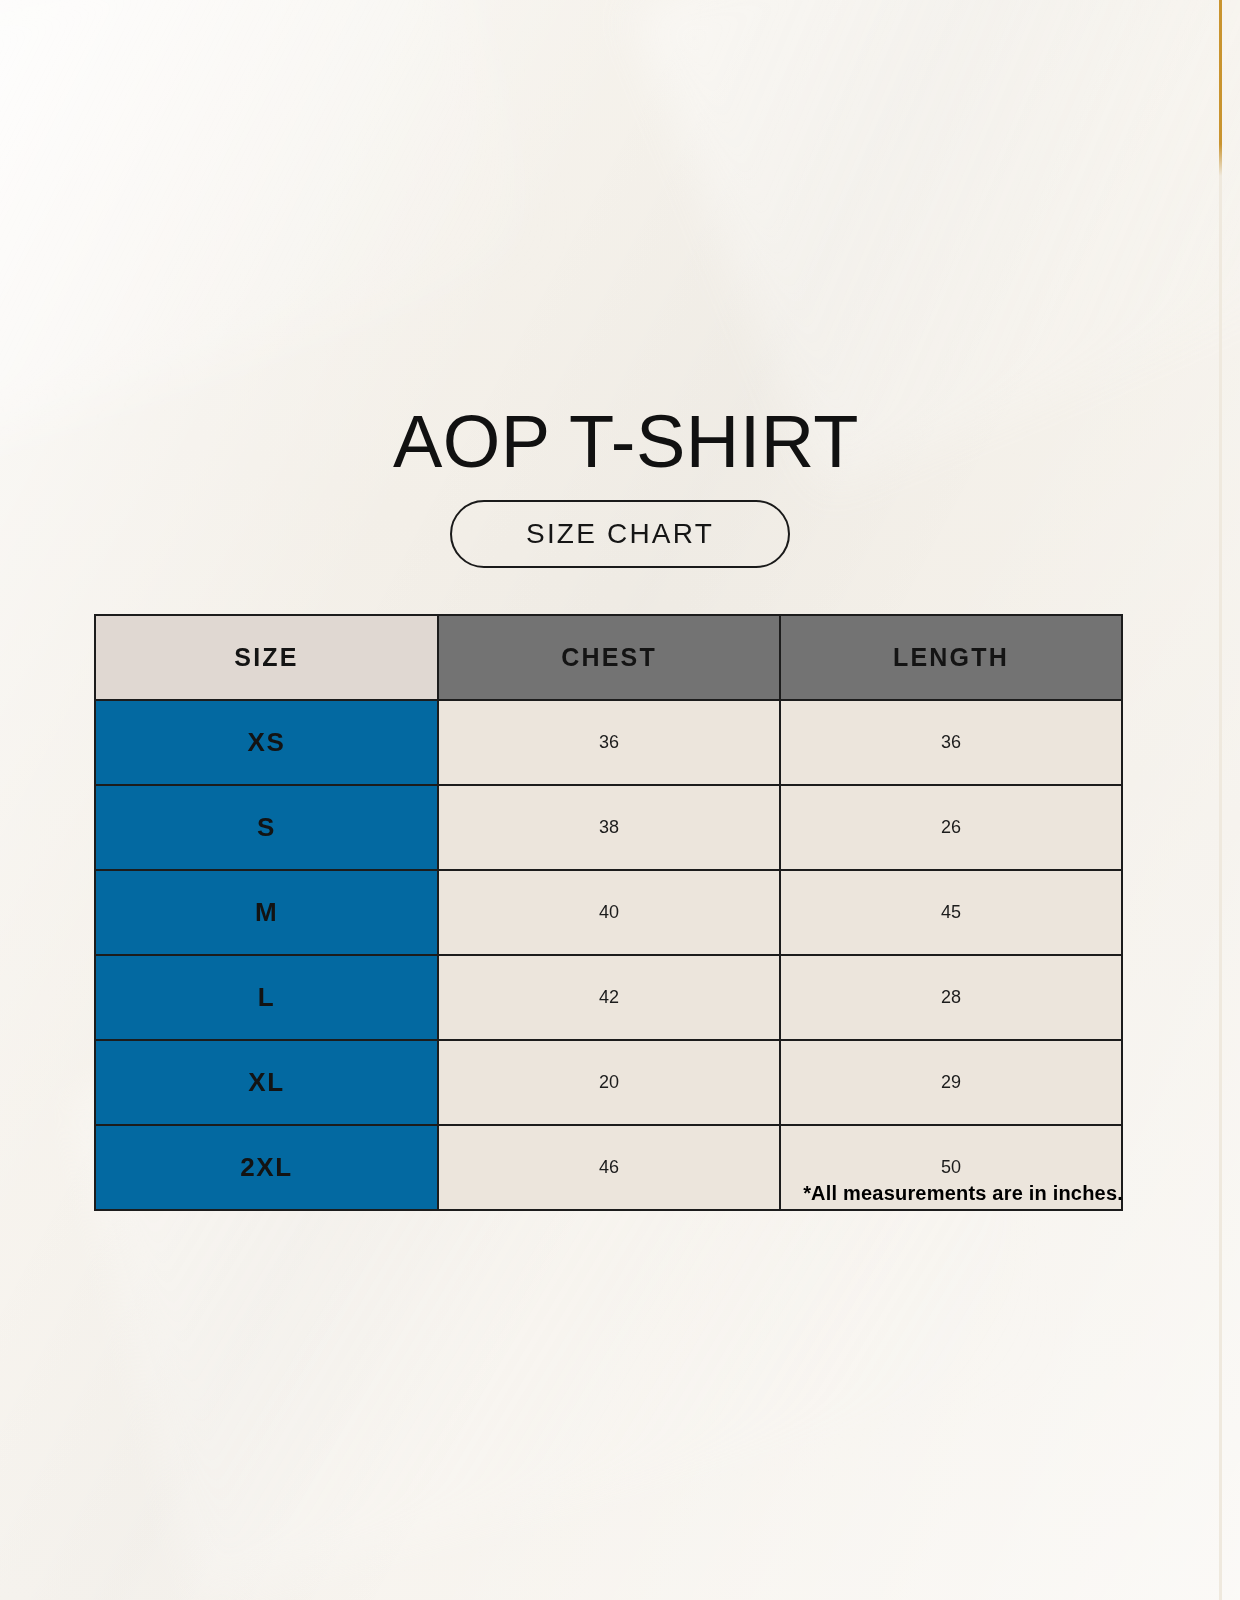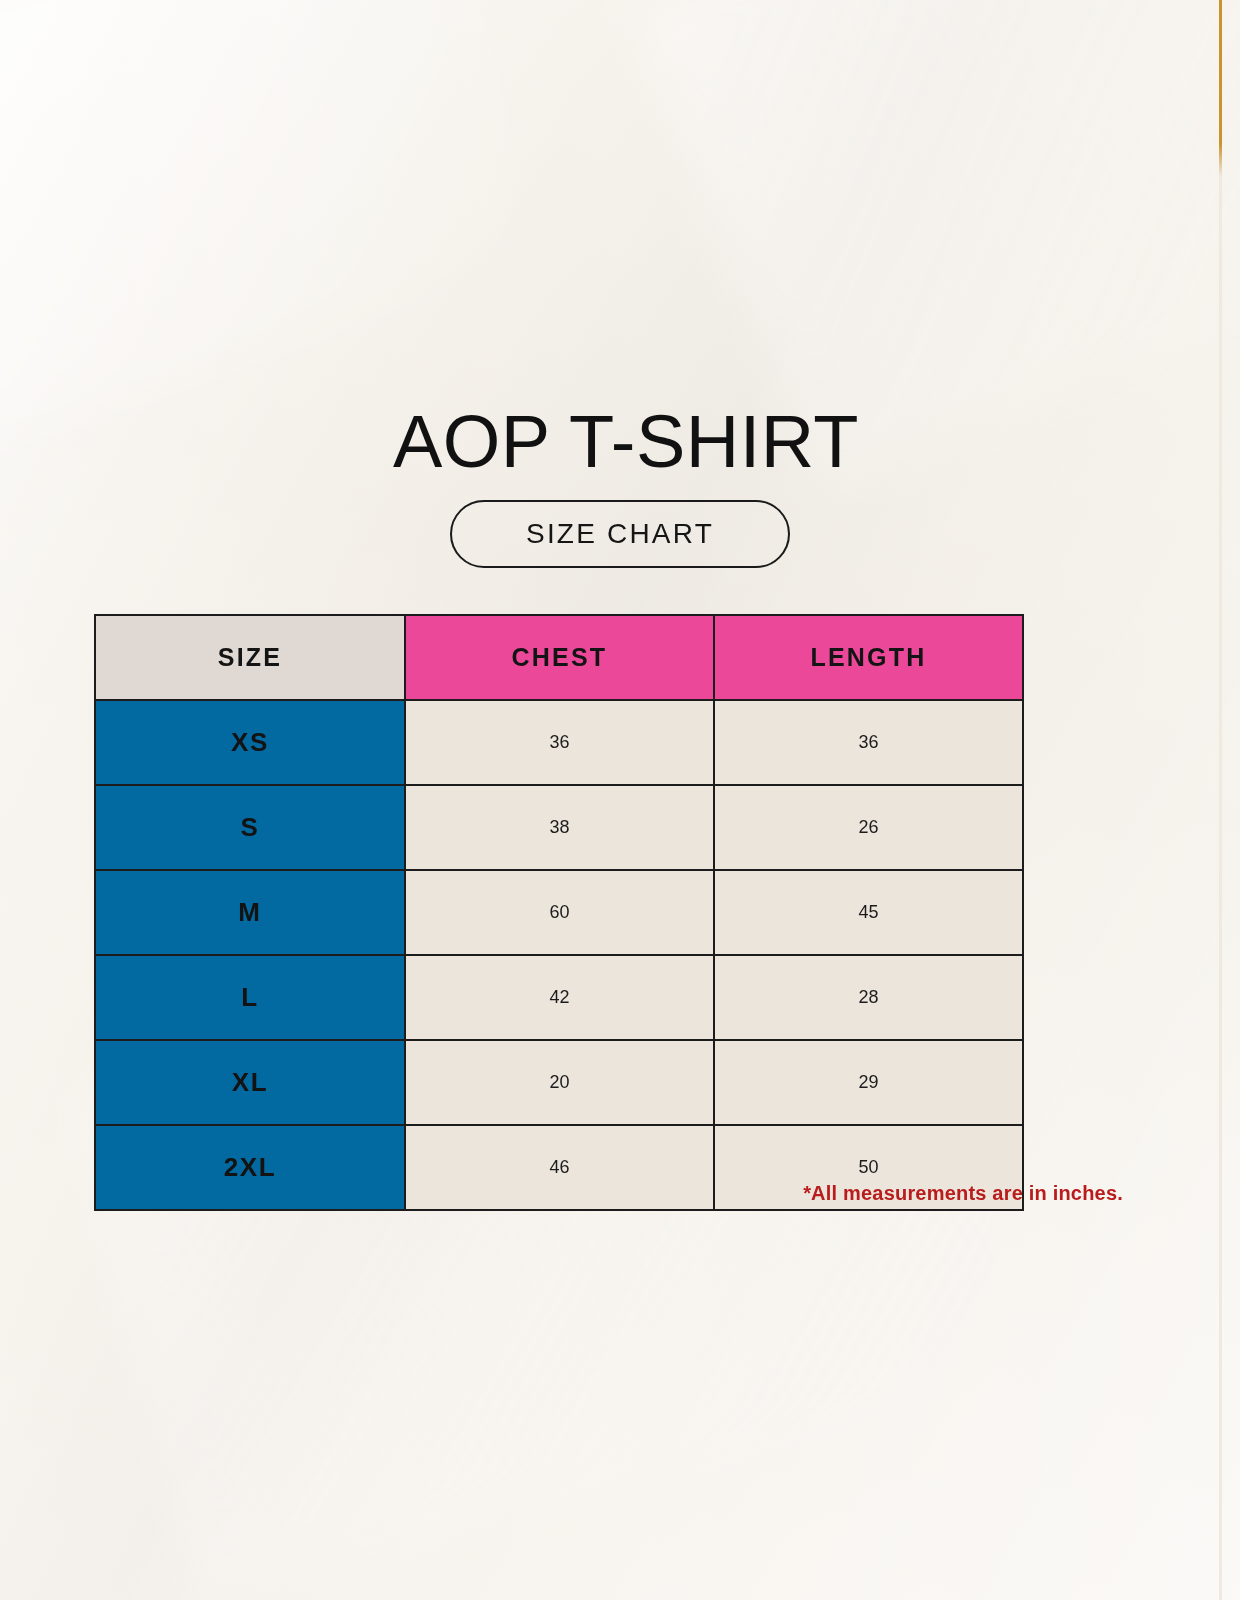"SIZE" .table-wrap { width: 930px -> 1029px }
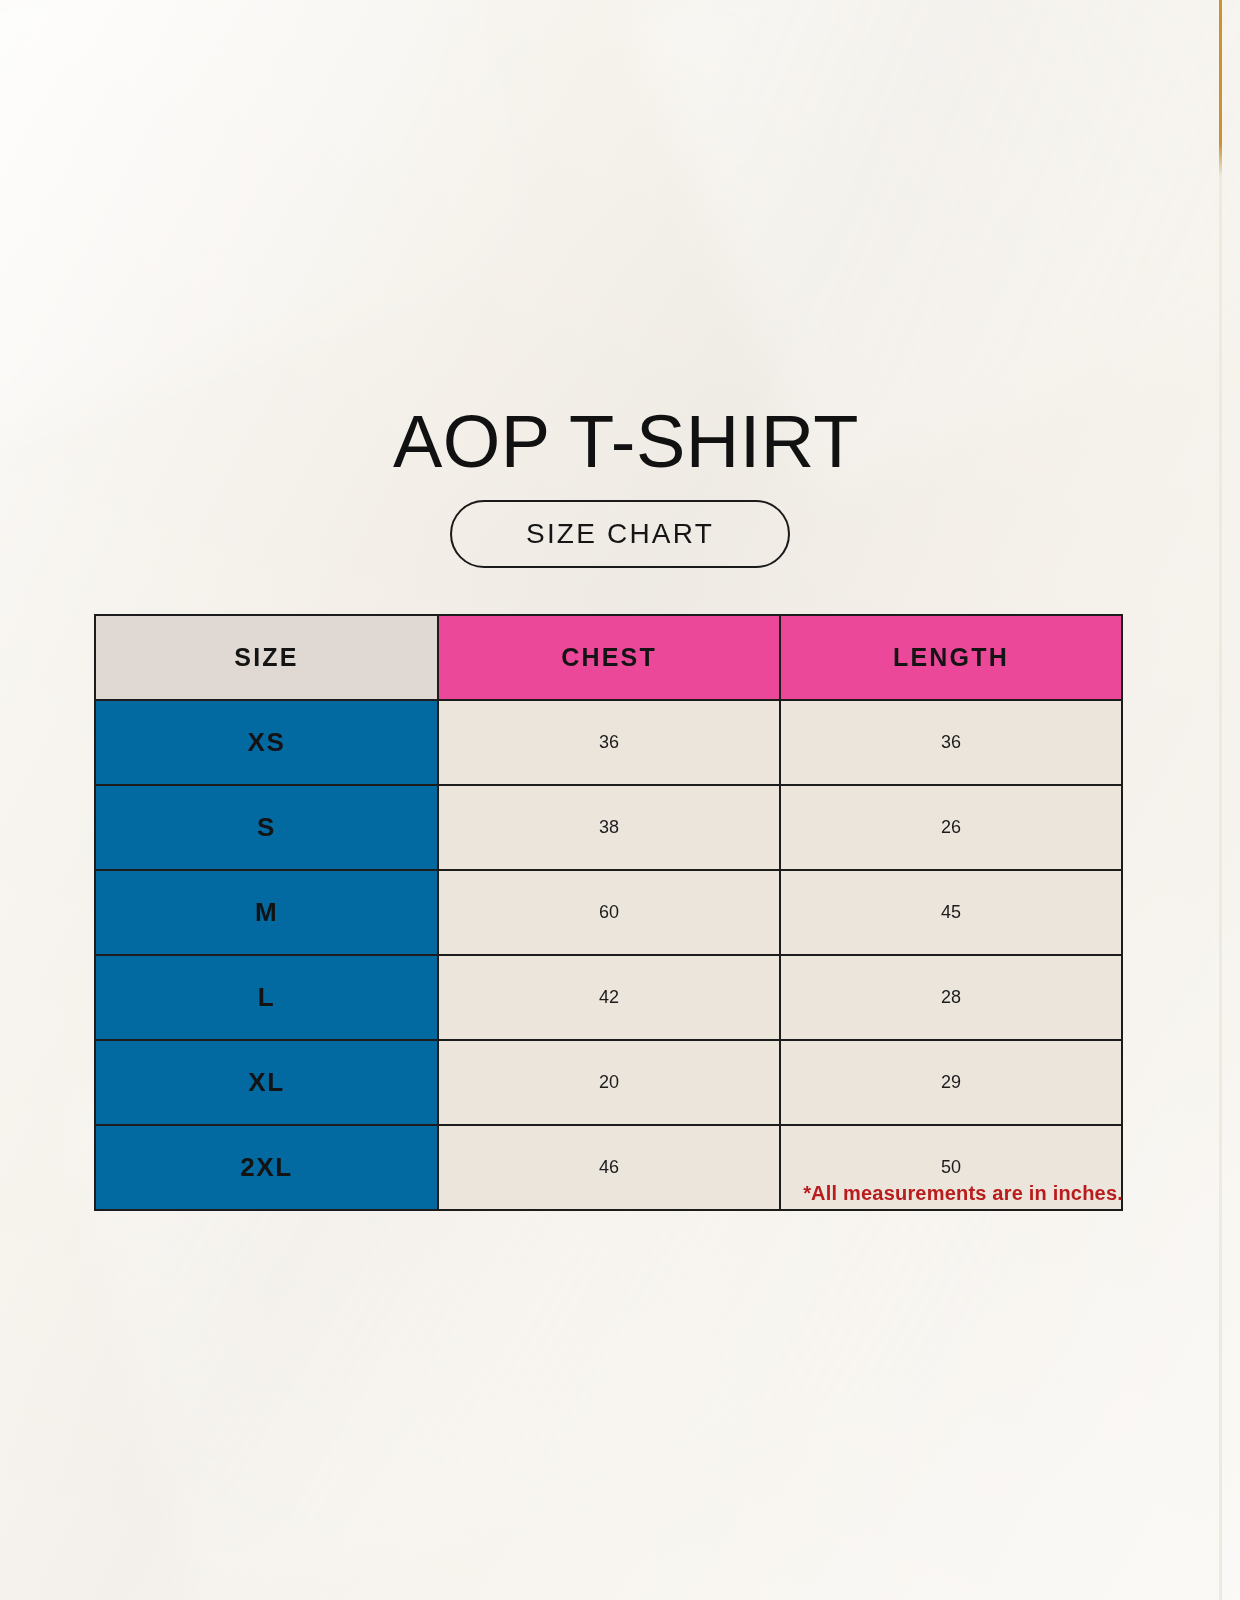"CHEST" th.head-measure { background: #ec4899 -> #737373 }
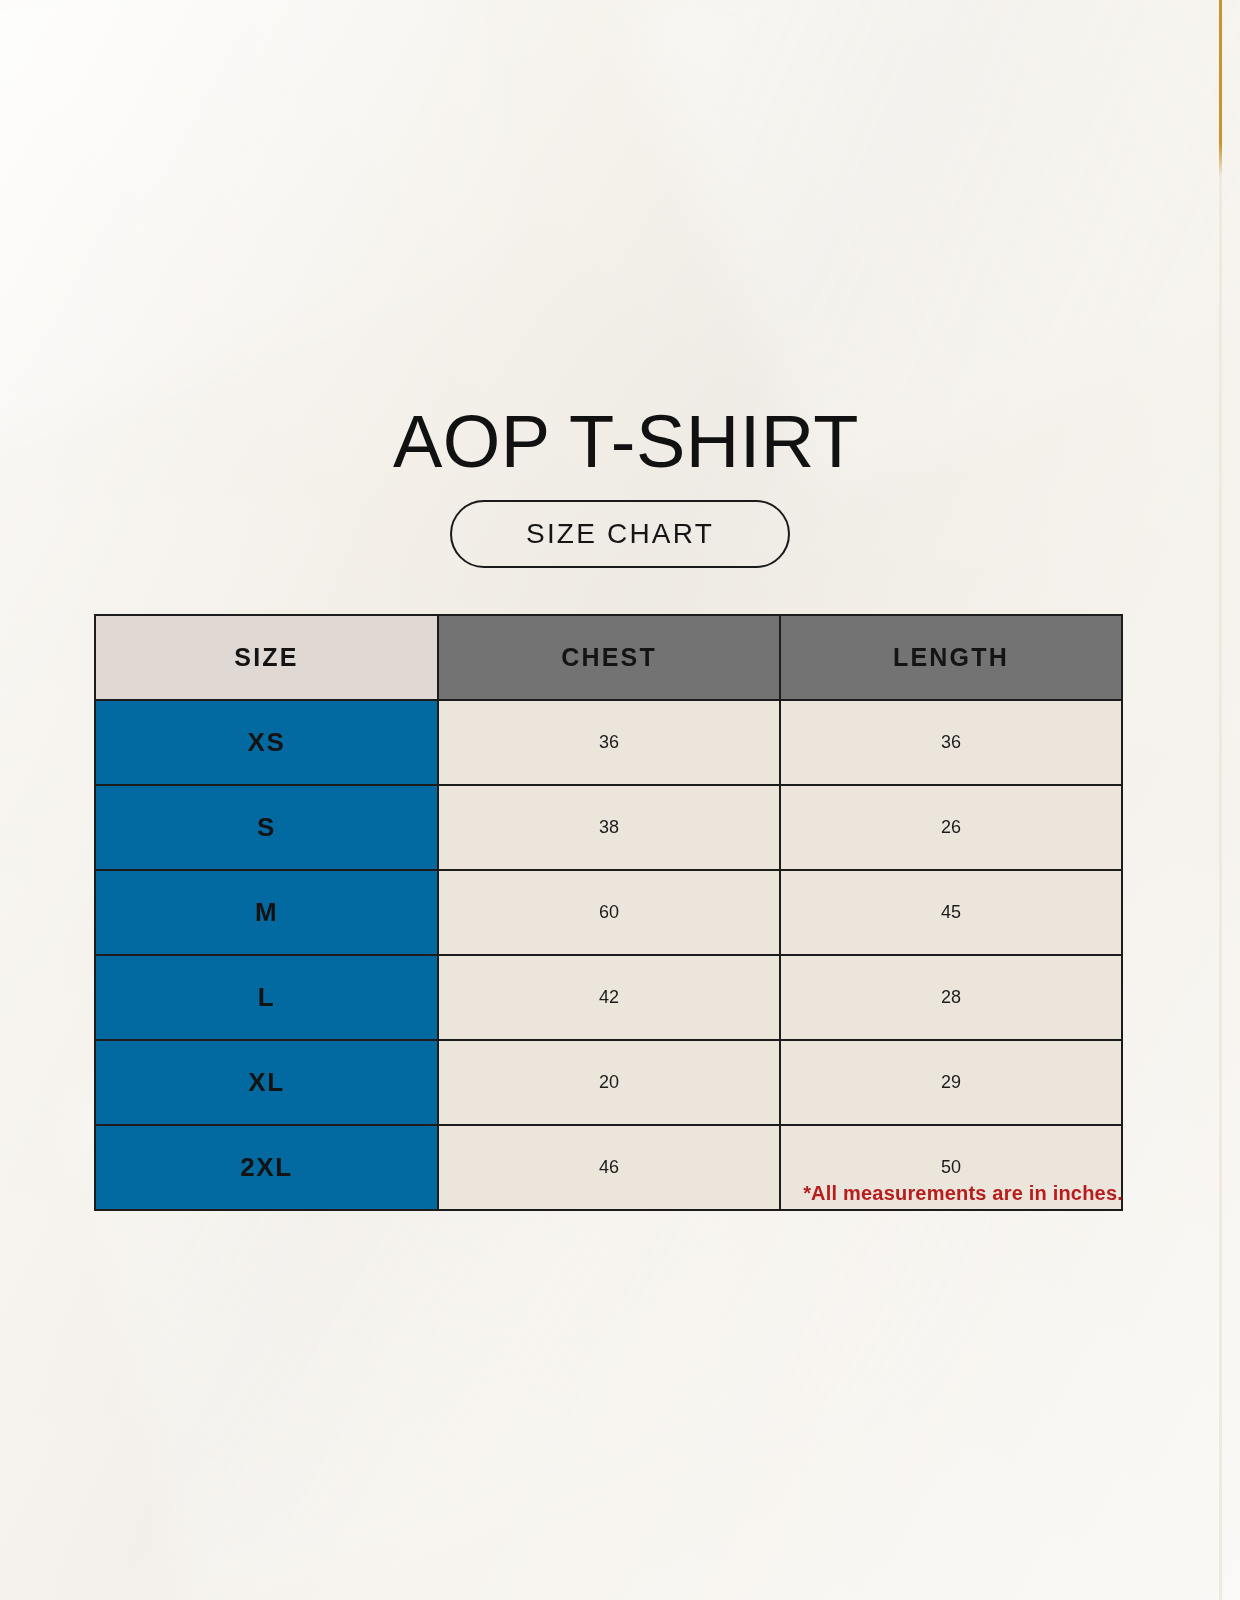"60" td.cell-value { text: 60 -> 40 }
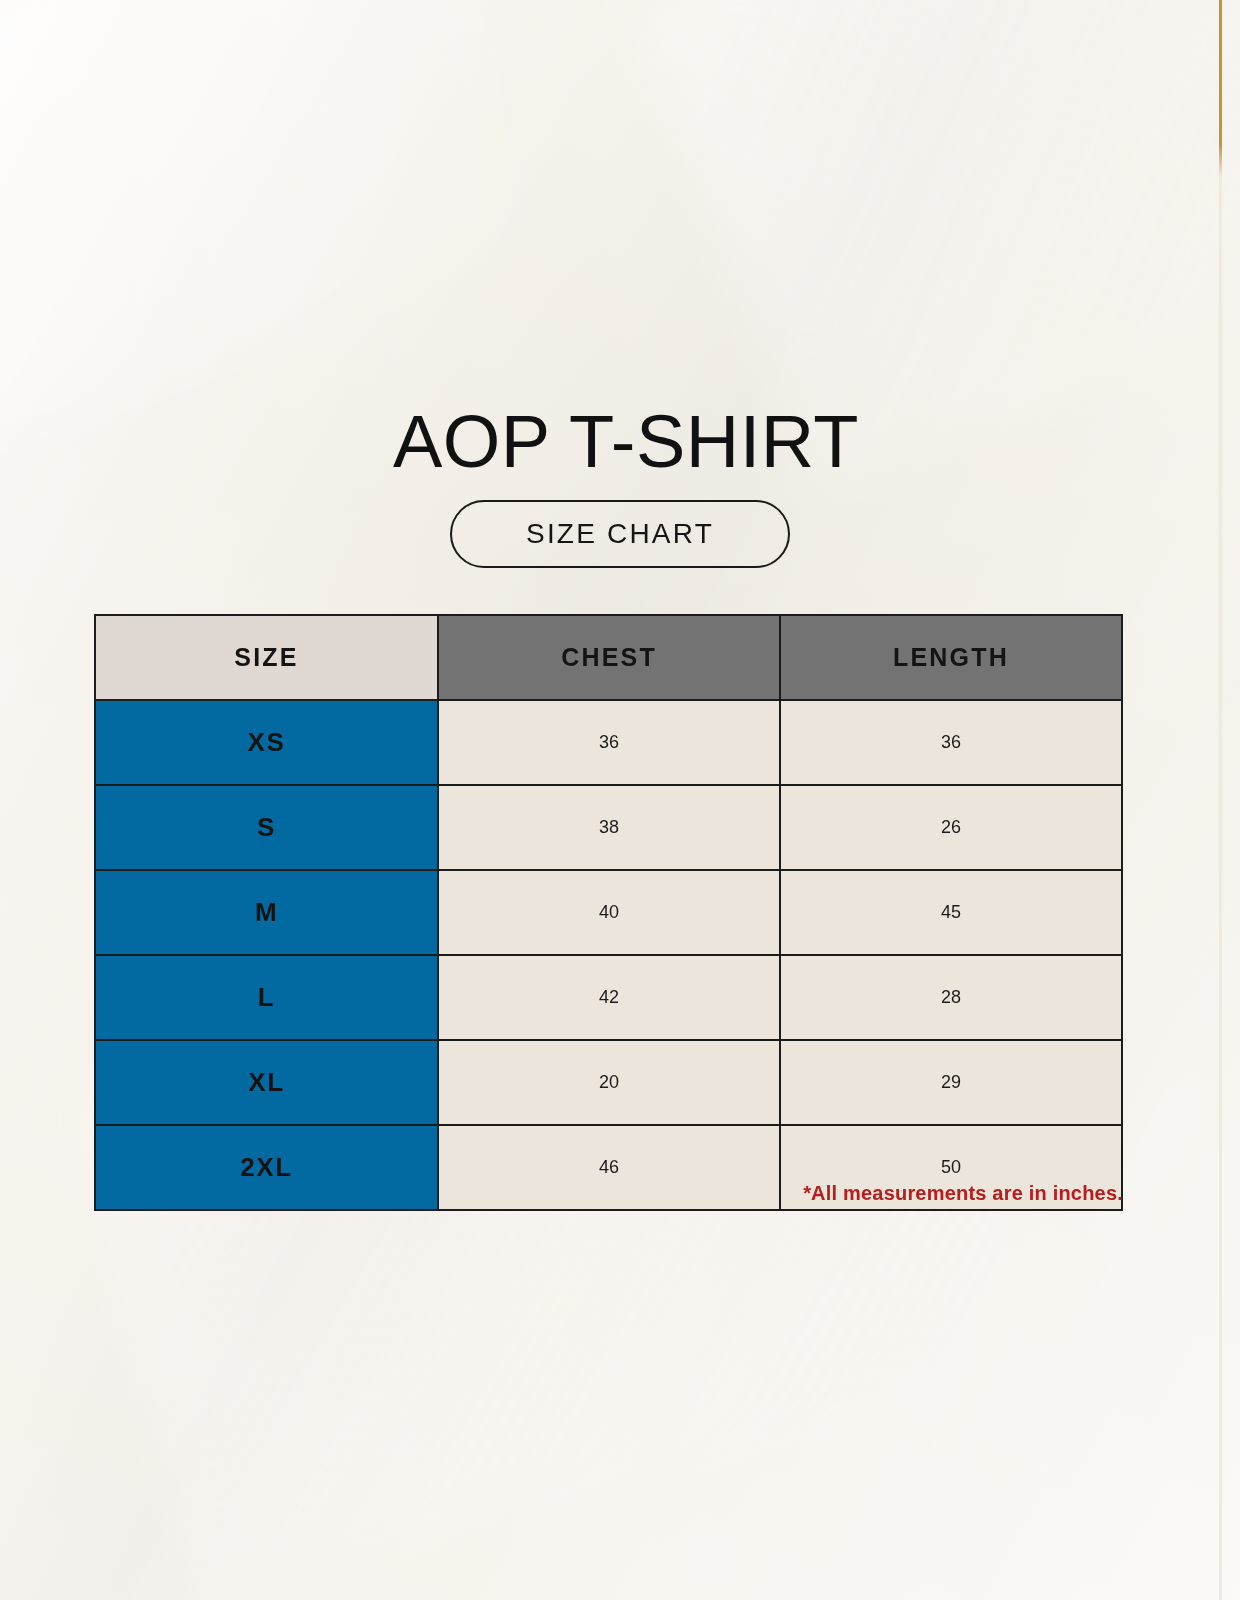"*All measurements are in inches." .footnote { color: #b91c1c -> #000000 }
